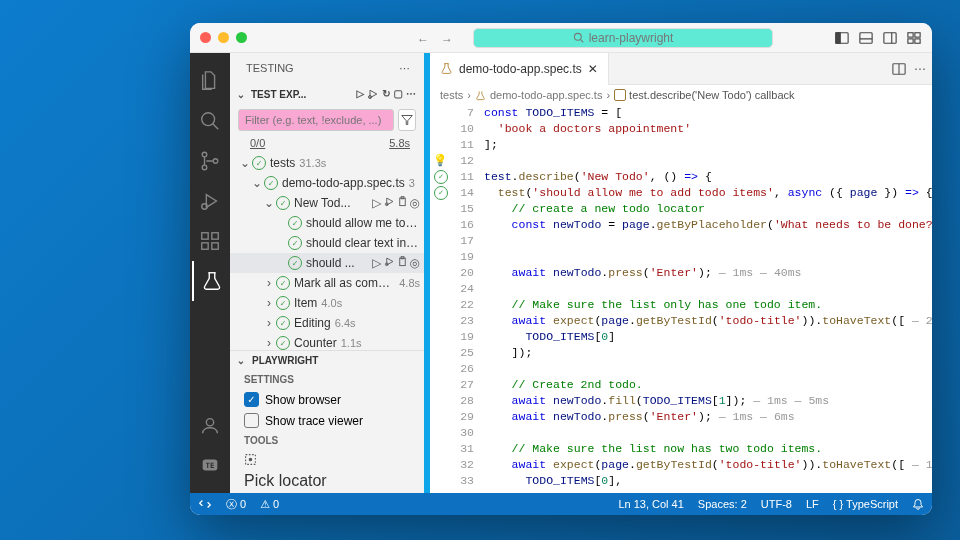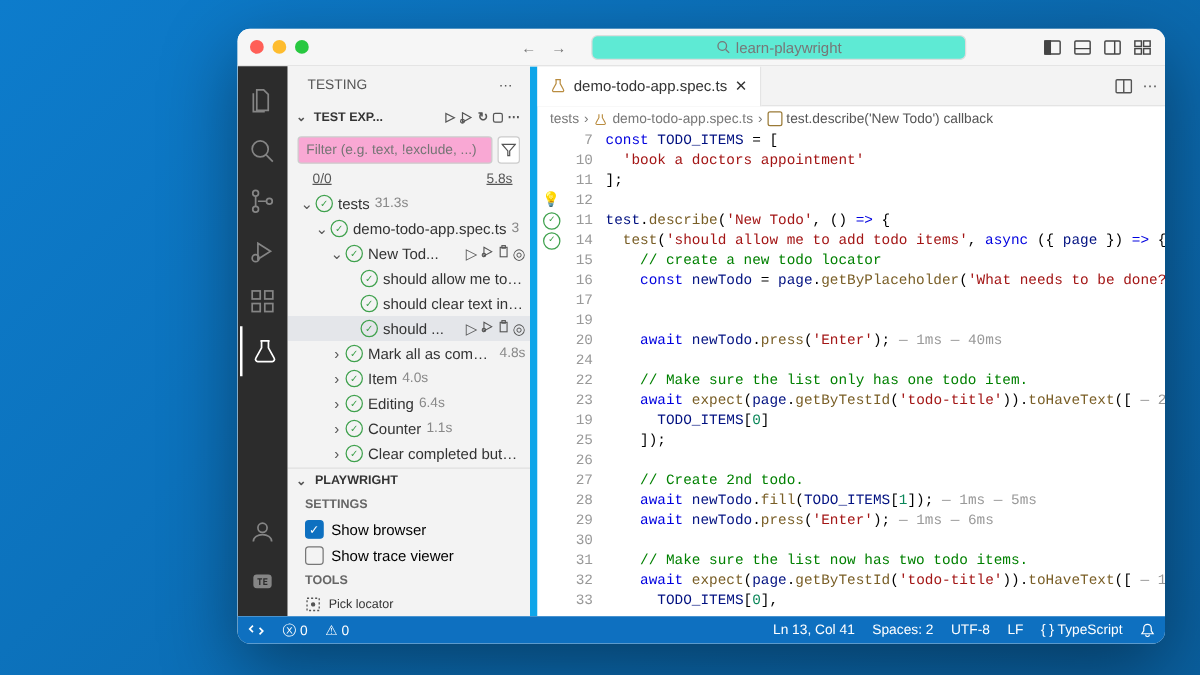"Pick locator" .pick-row { align-items: center -> flex-start; flex-direction: none -> column; font-size: 10px -> 16px }
